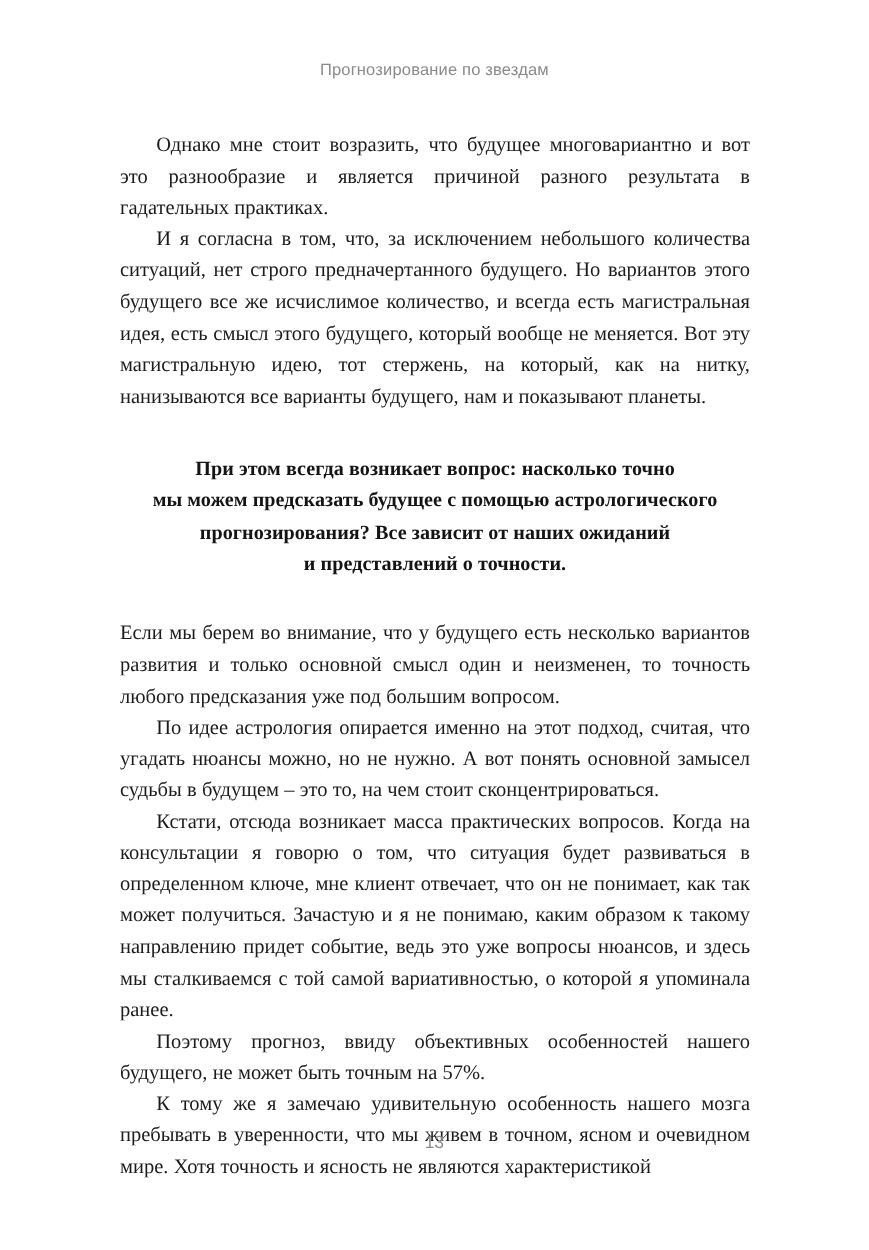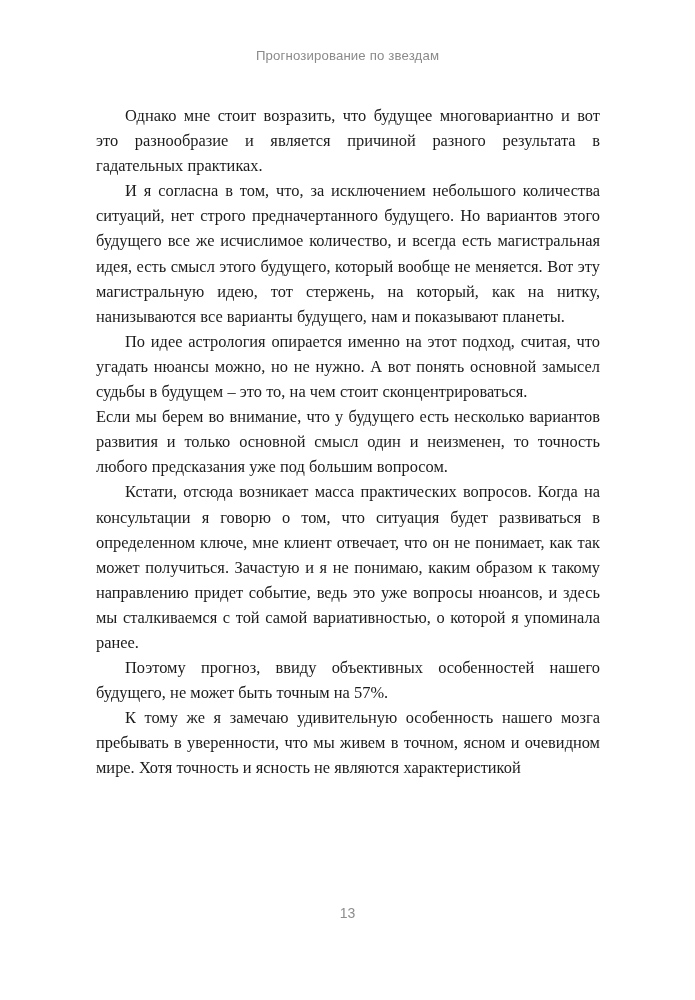"При этом всегда возникает вопрос:" div.pullquote { html: none -> <div> <span>При этом всегда возникает вопрос: насколько точно</span> <span>мы можем предсказать будущее с помощью астрологического</span> <span>прогнозирования? Все зависит от наших ожиданий</span> <span>и представлений о точности.</span> </div> }
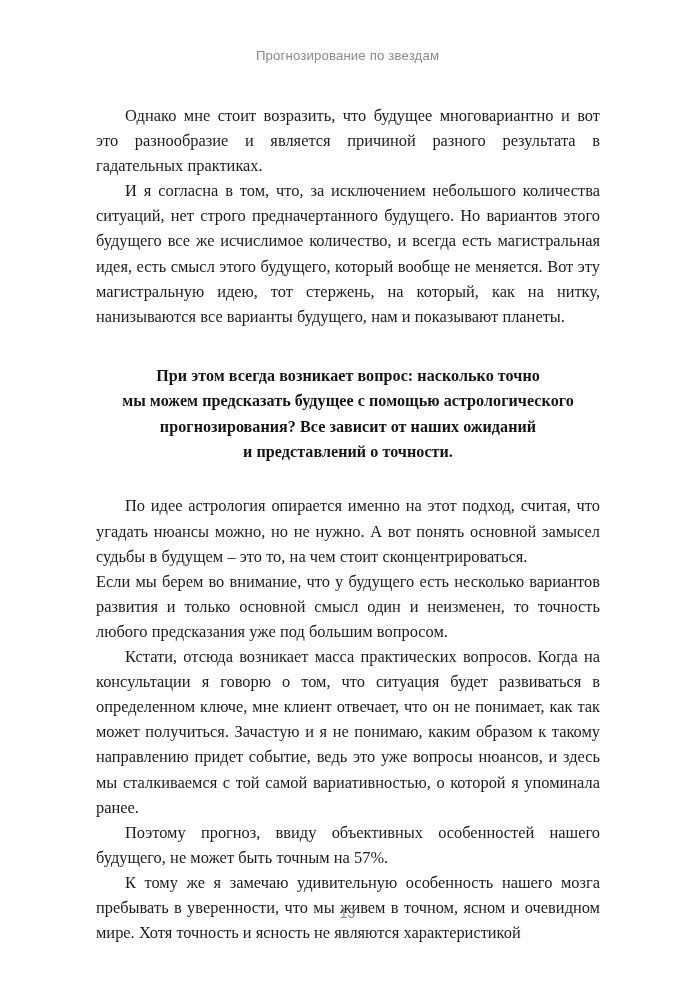"По идее астрология опирается именно" p.body-par { order: before "Если мы берем во внимание," -> after "Если мы берем во внимание," }
